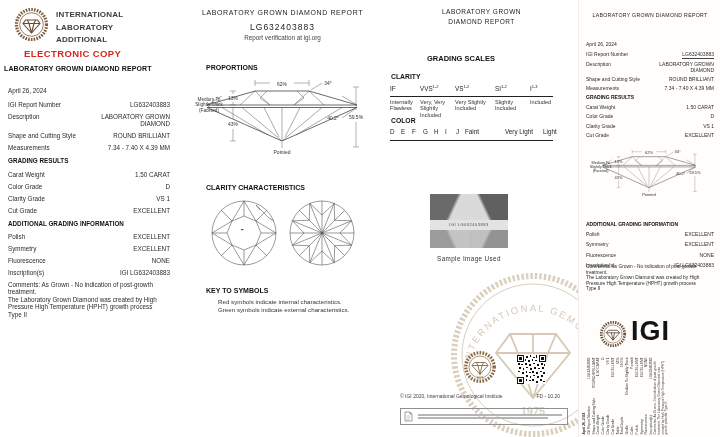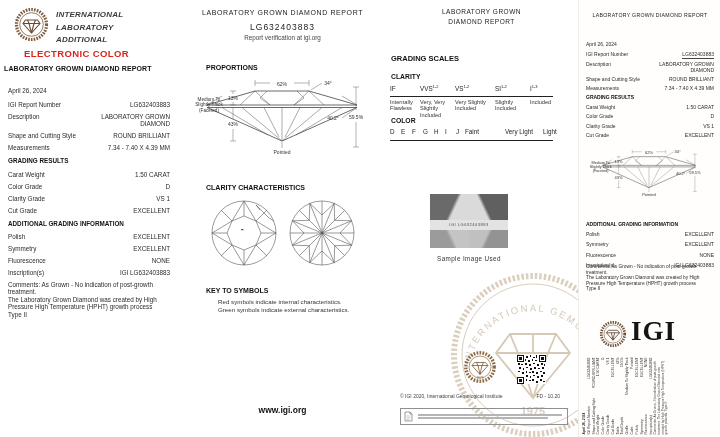"INTERNATIONAL" .lp-org { font-style: italic -> none }
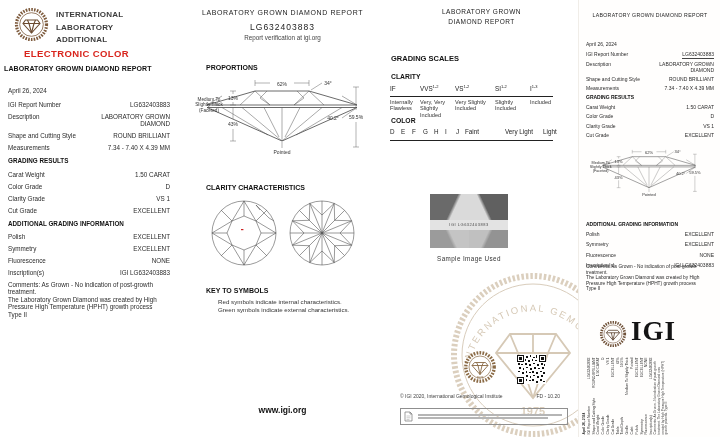"ELECTRONIC COLOR" div.abs { text: COLOR -> COPY }
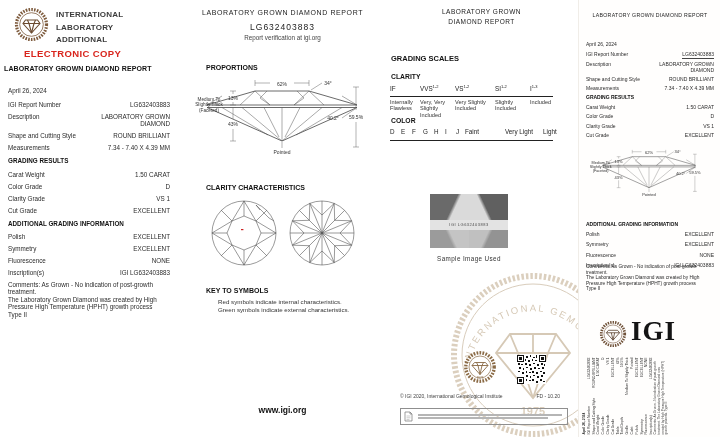"GRADING SCALES" .sp-h { margin-left: none -> 36px }
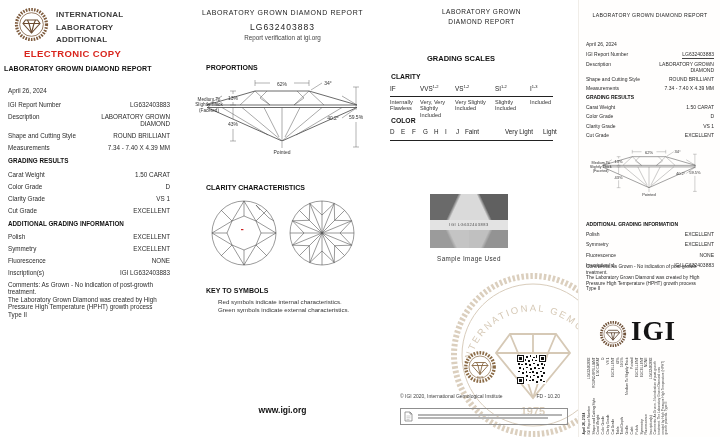"IGI" .igi-big { font-family: Liberation Serif, serif -> none }
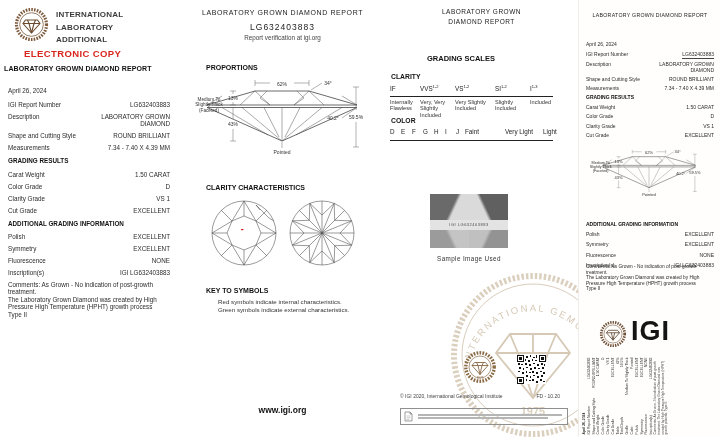"www.igi.org" div.abs { html: <div>www.igi.org</div> -> none }
